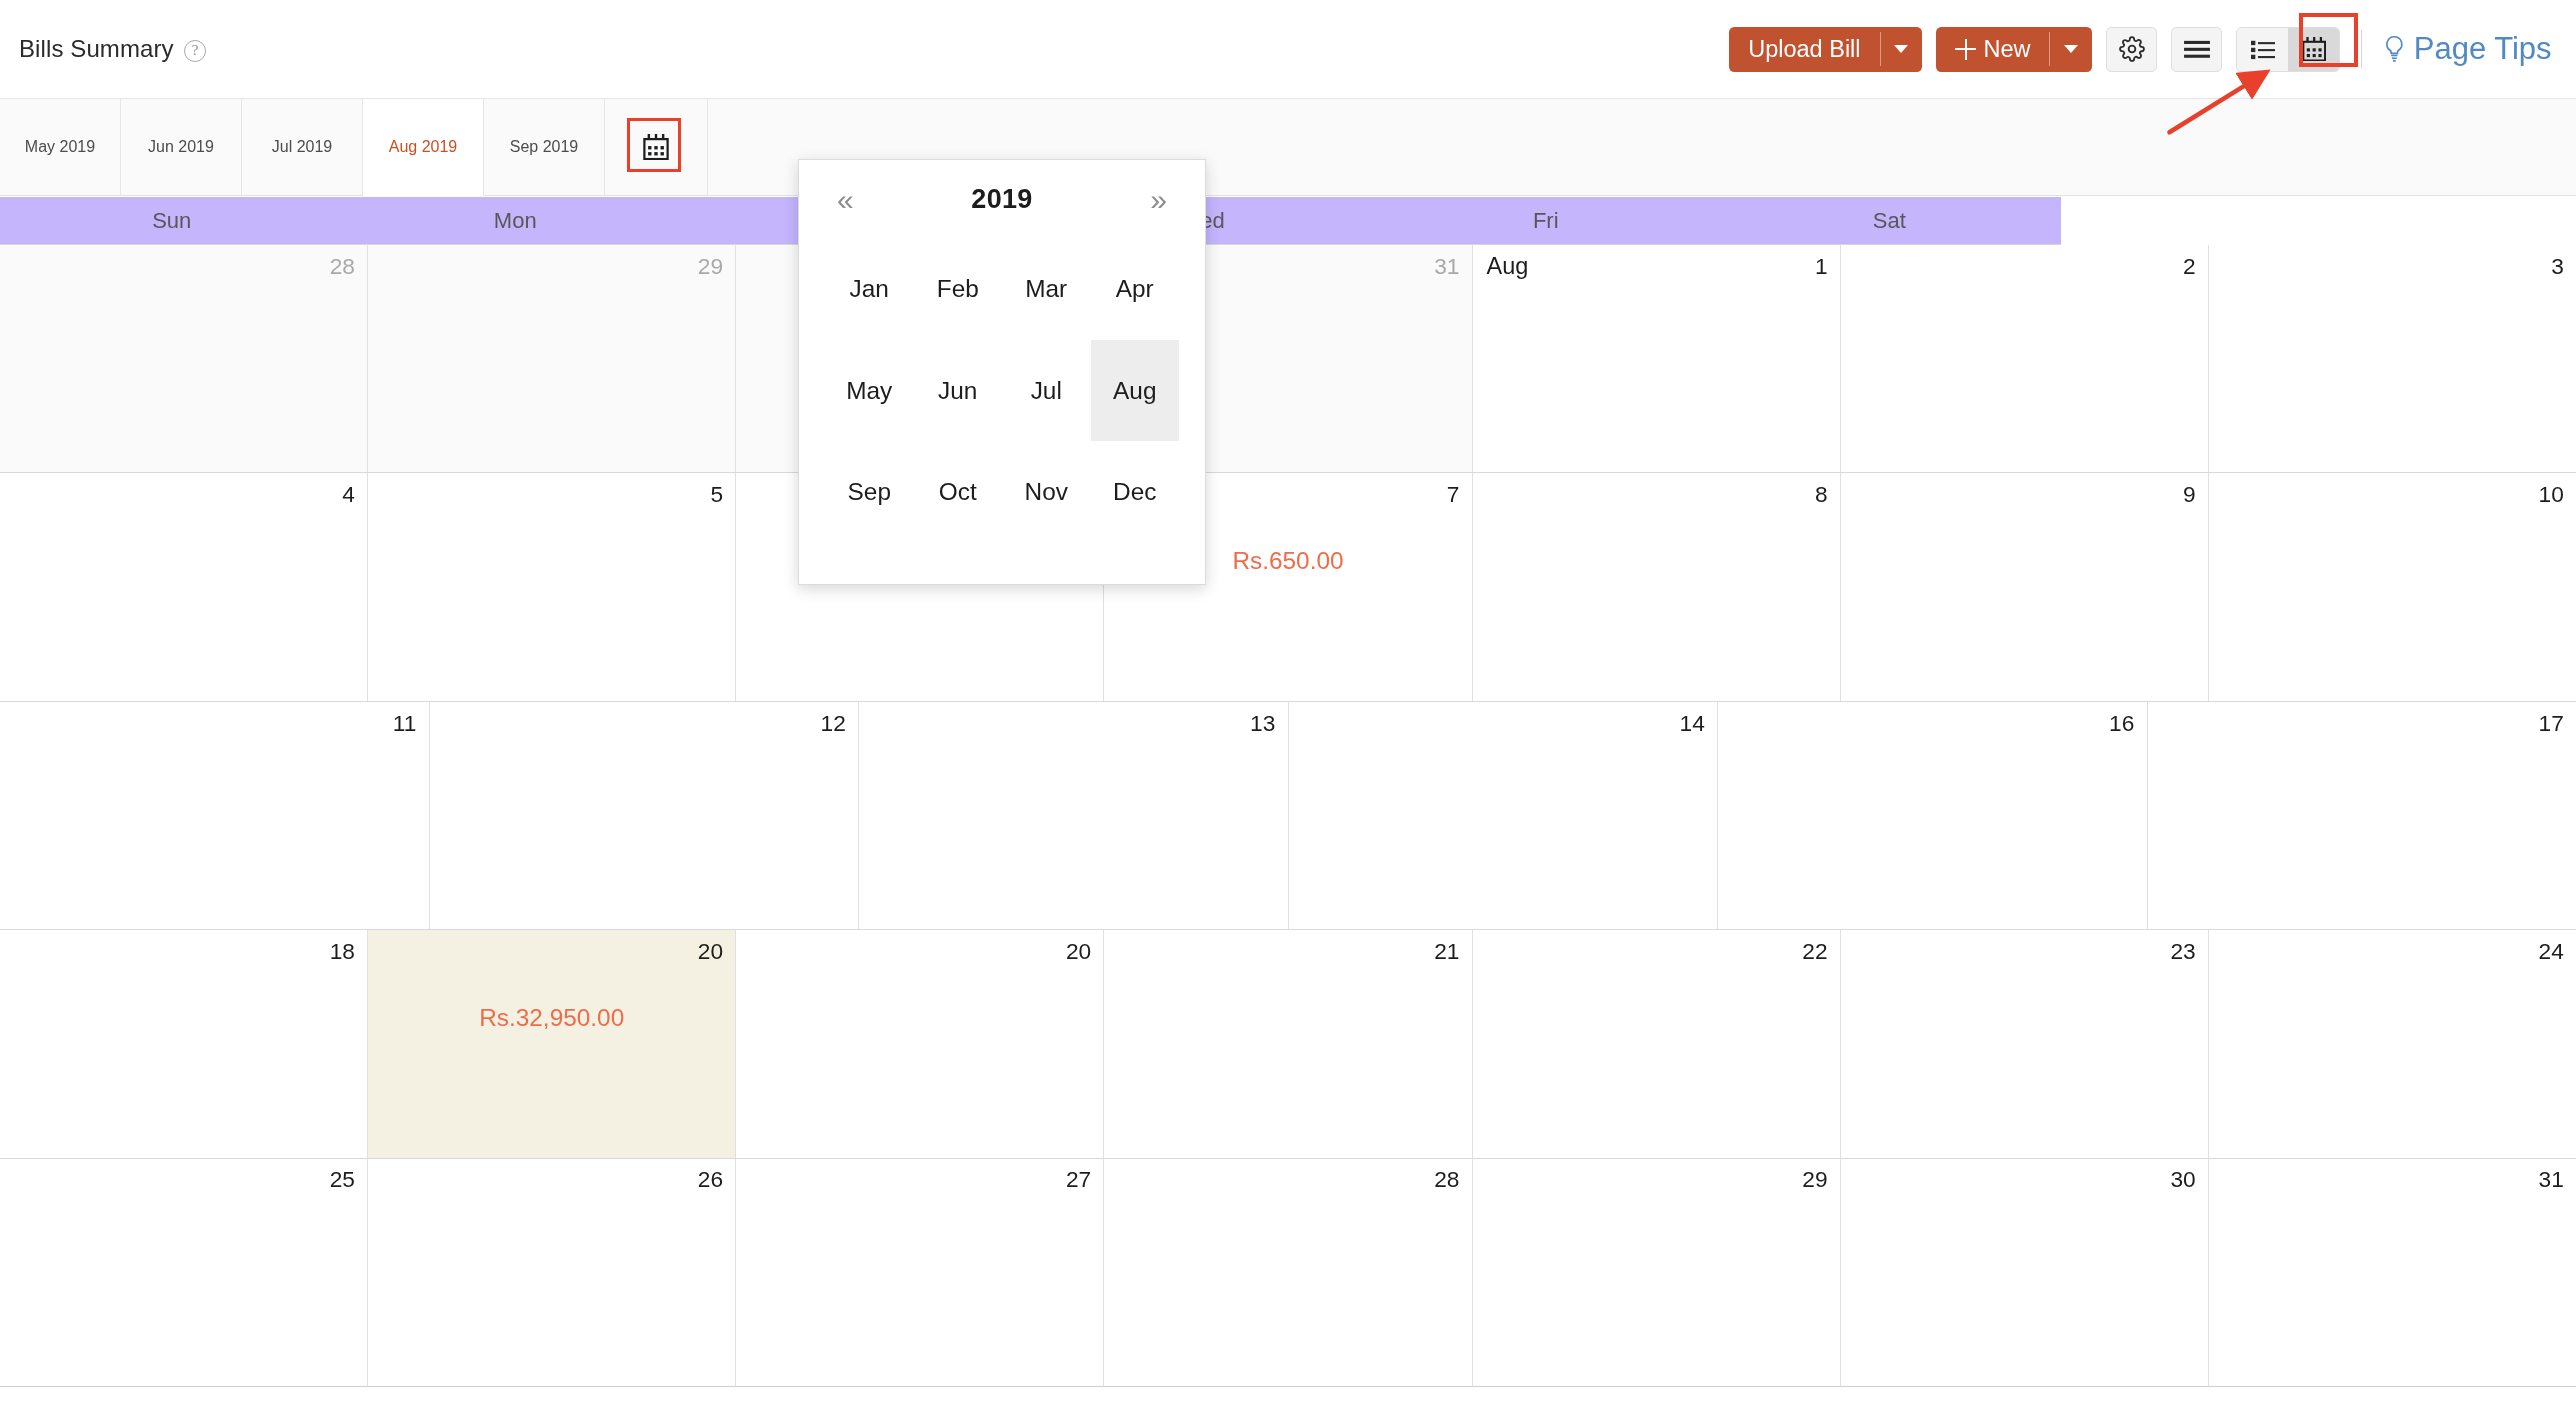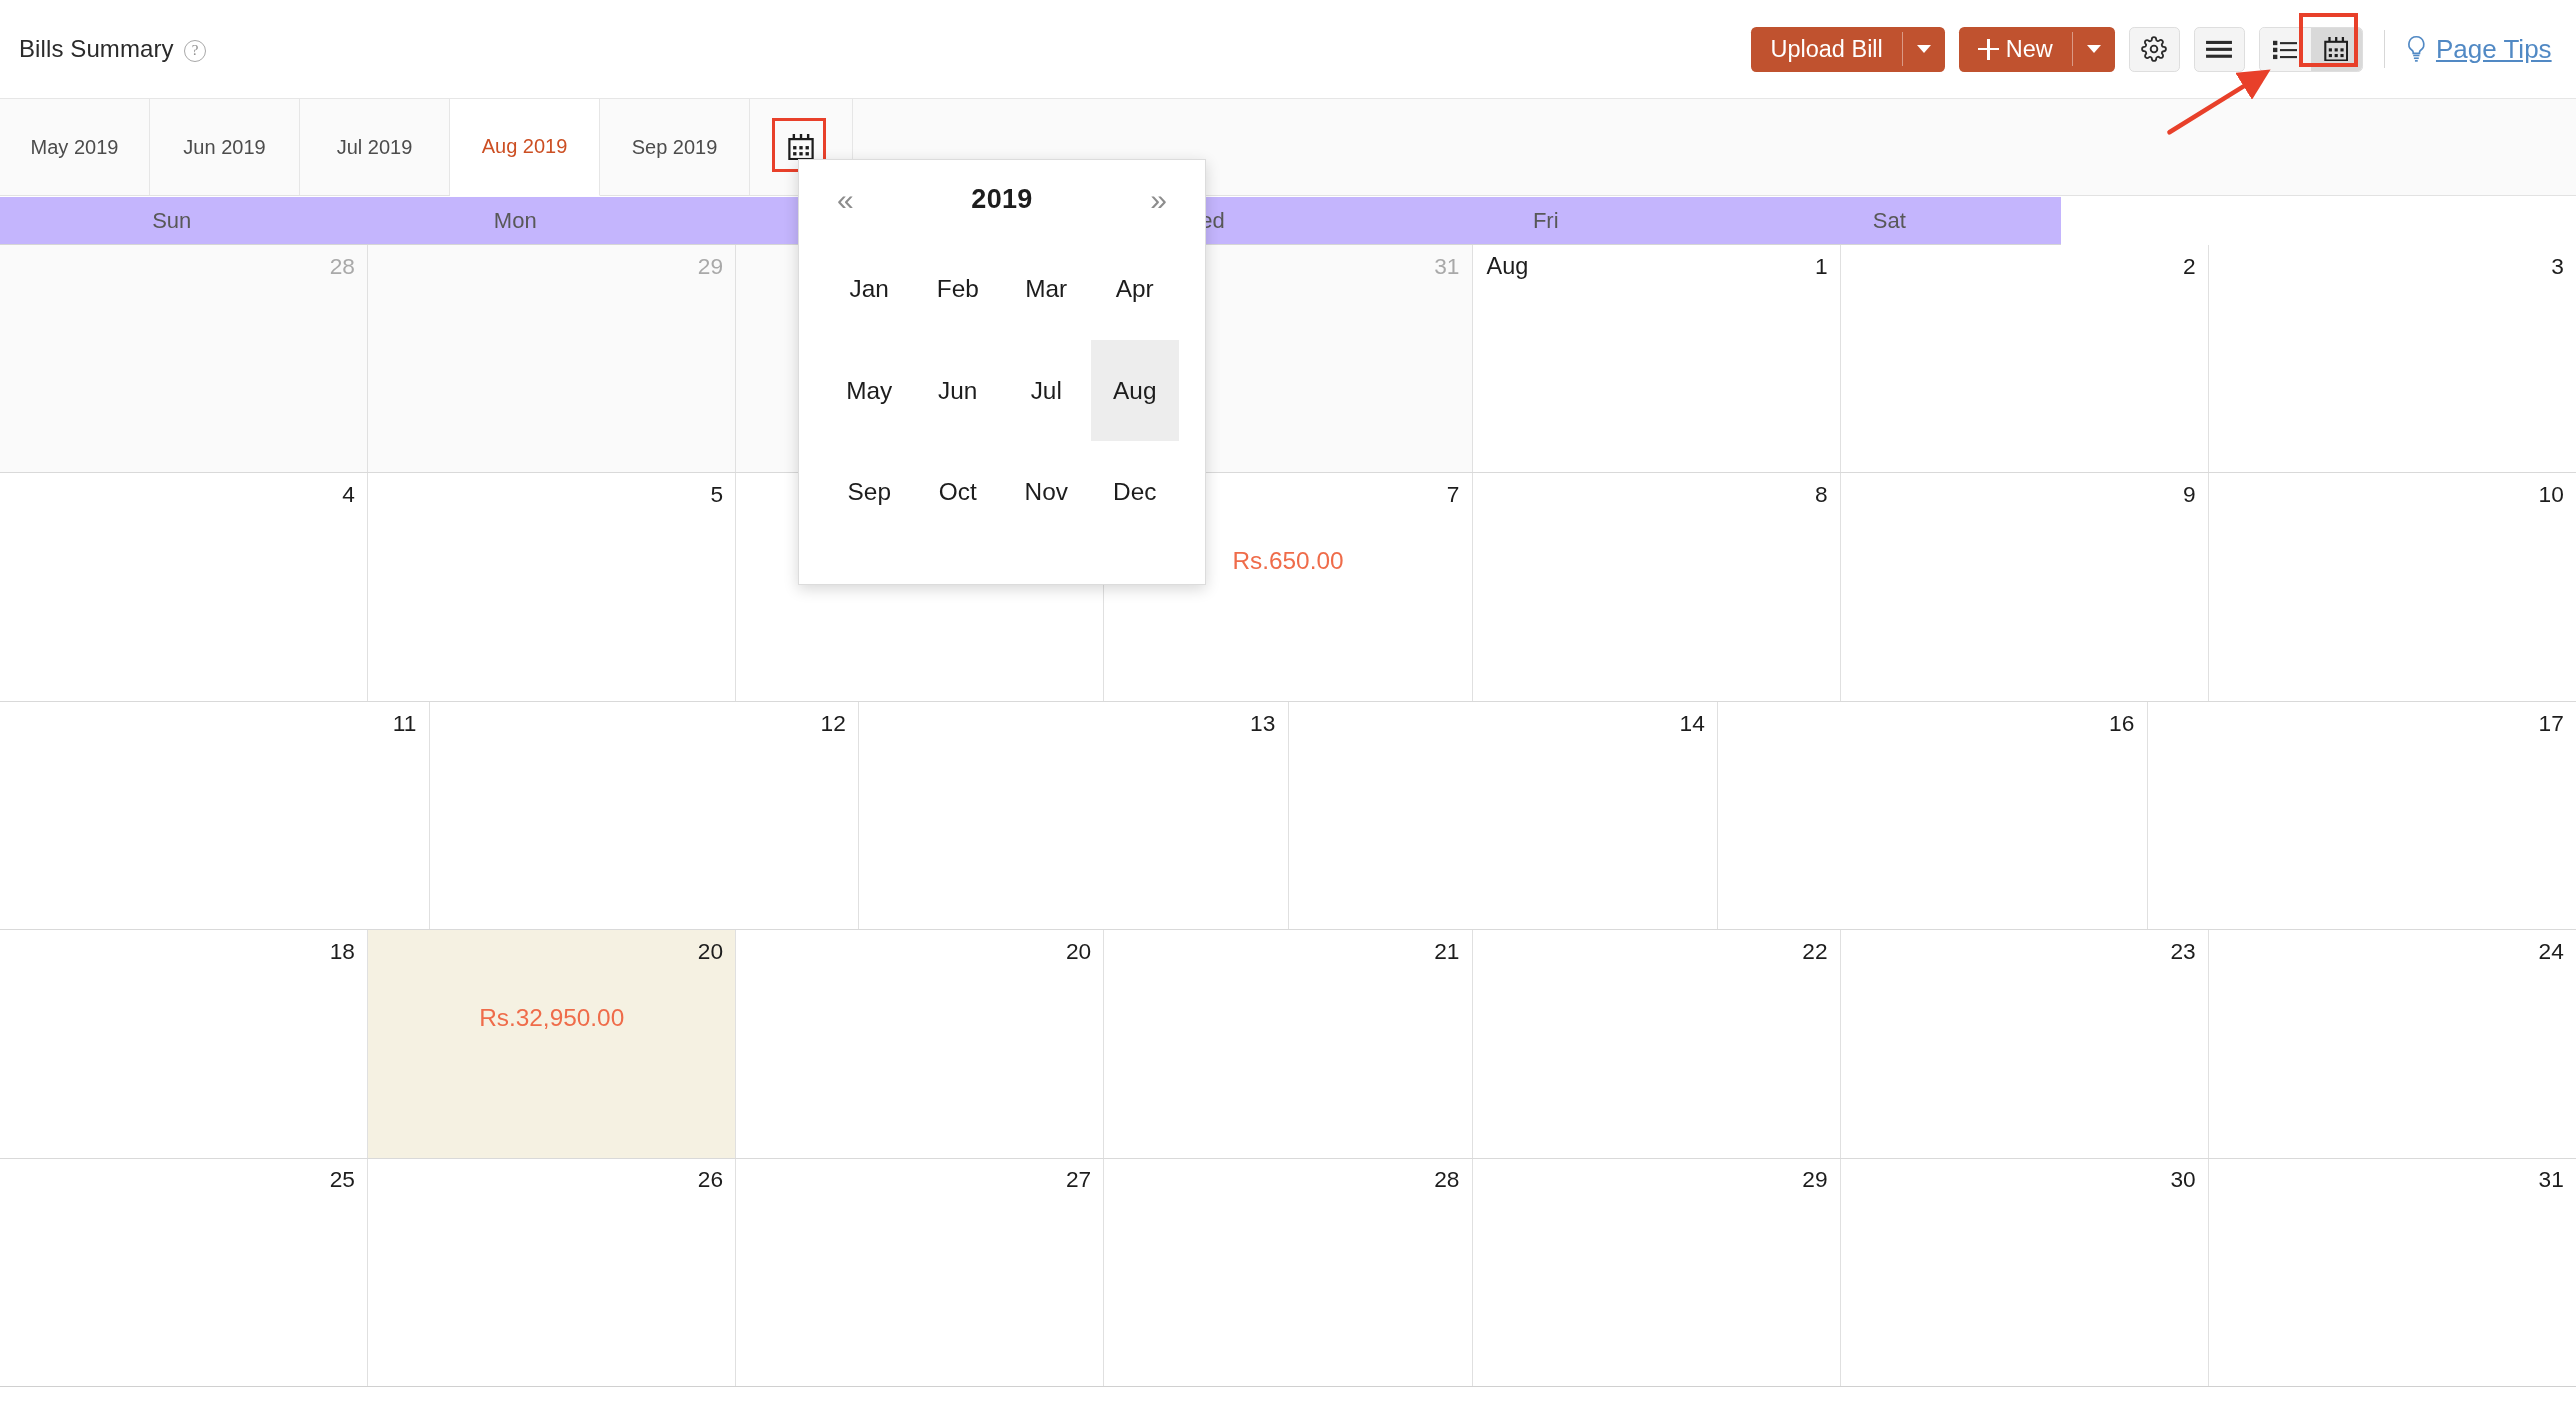"Page Tips" .page-tips { font-size: 26px -> 31px; text-decoration: underline -> none }
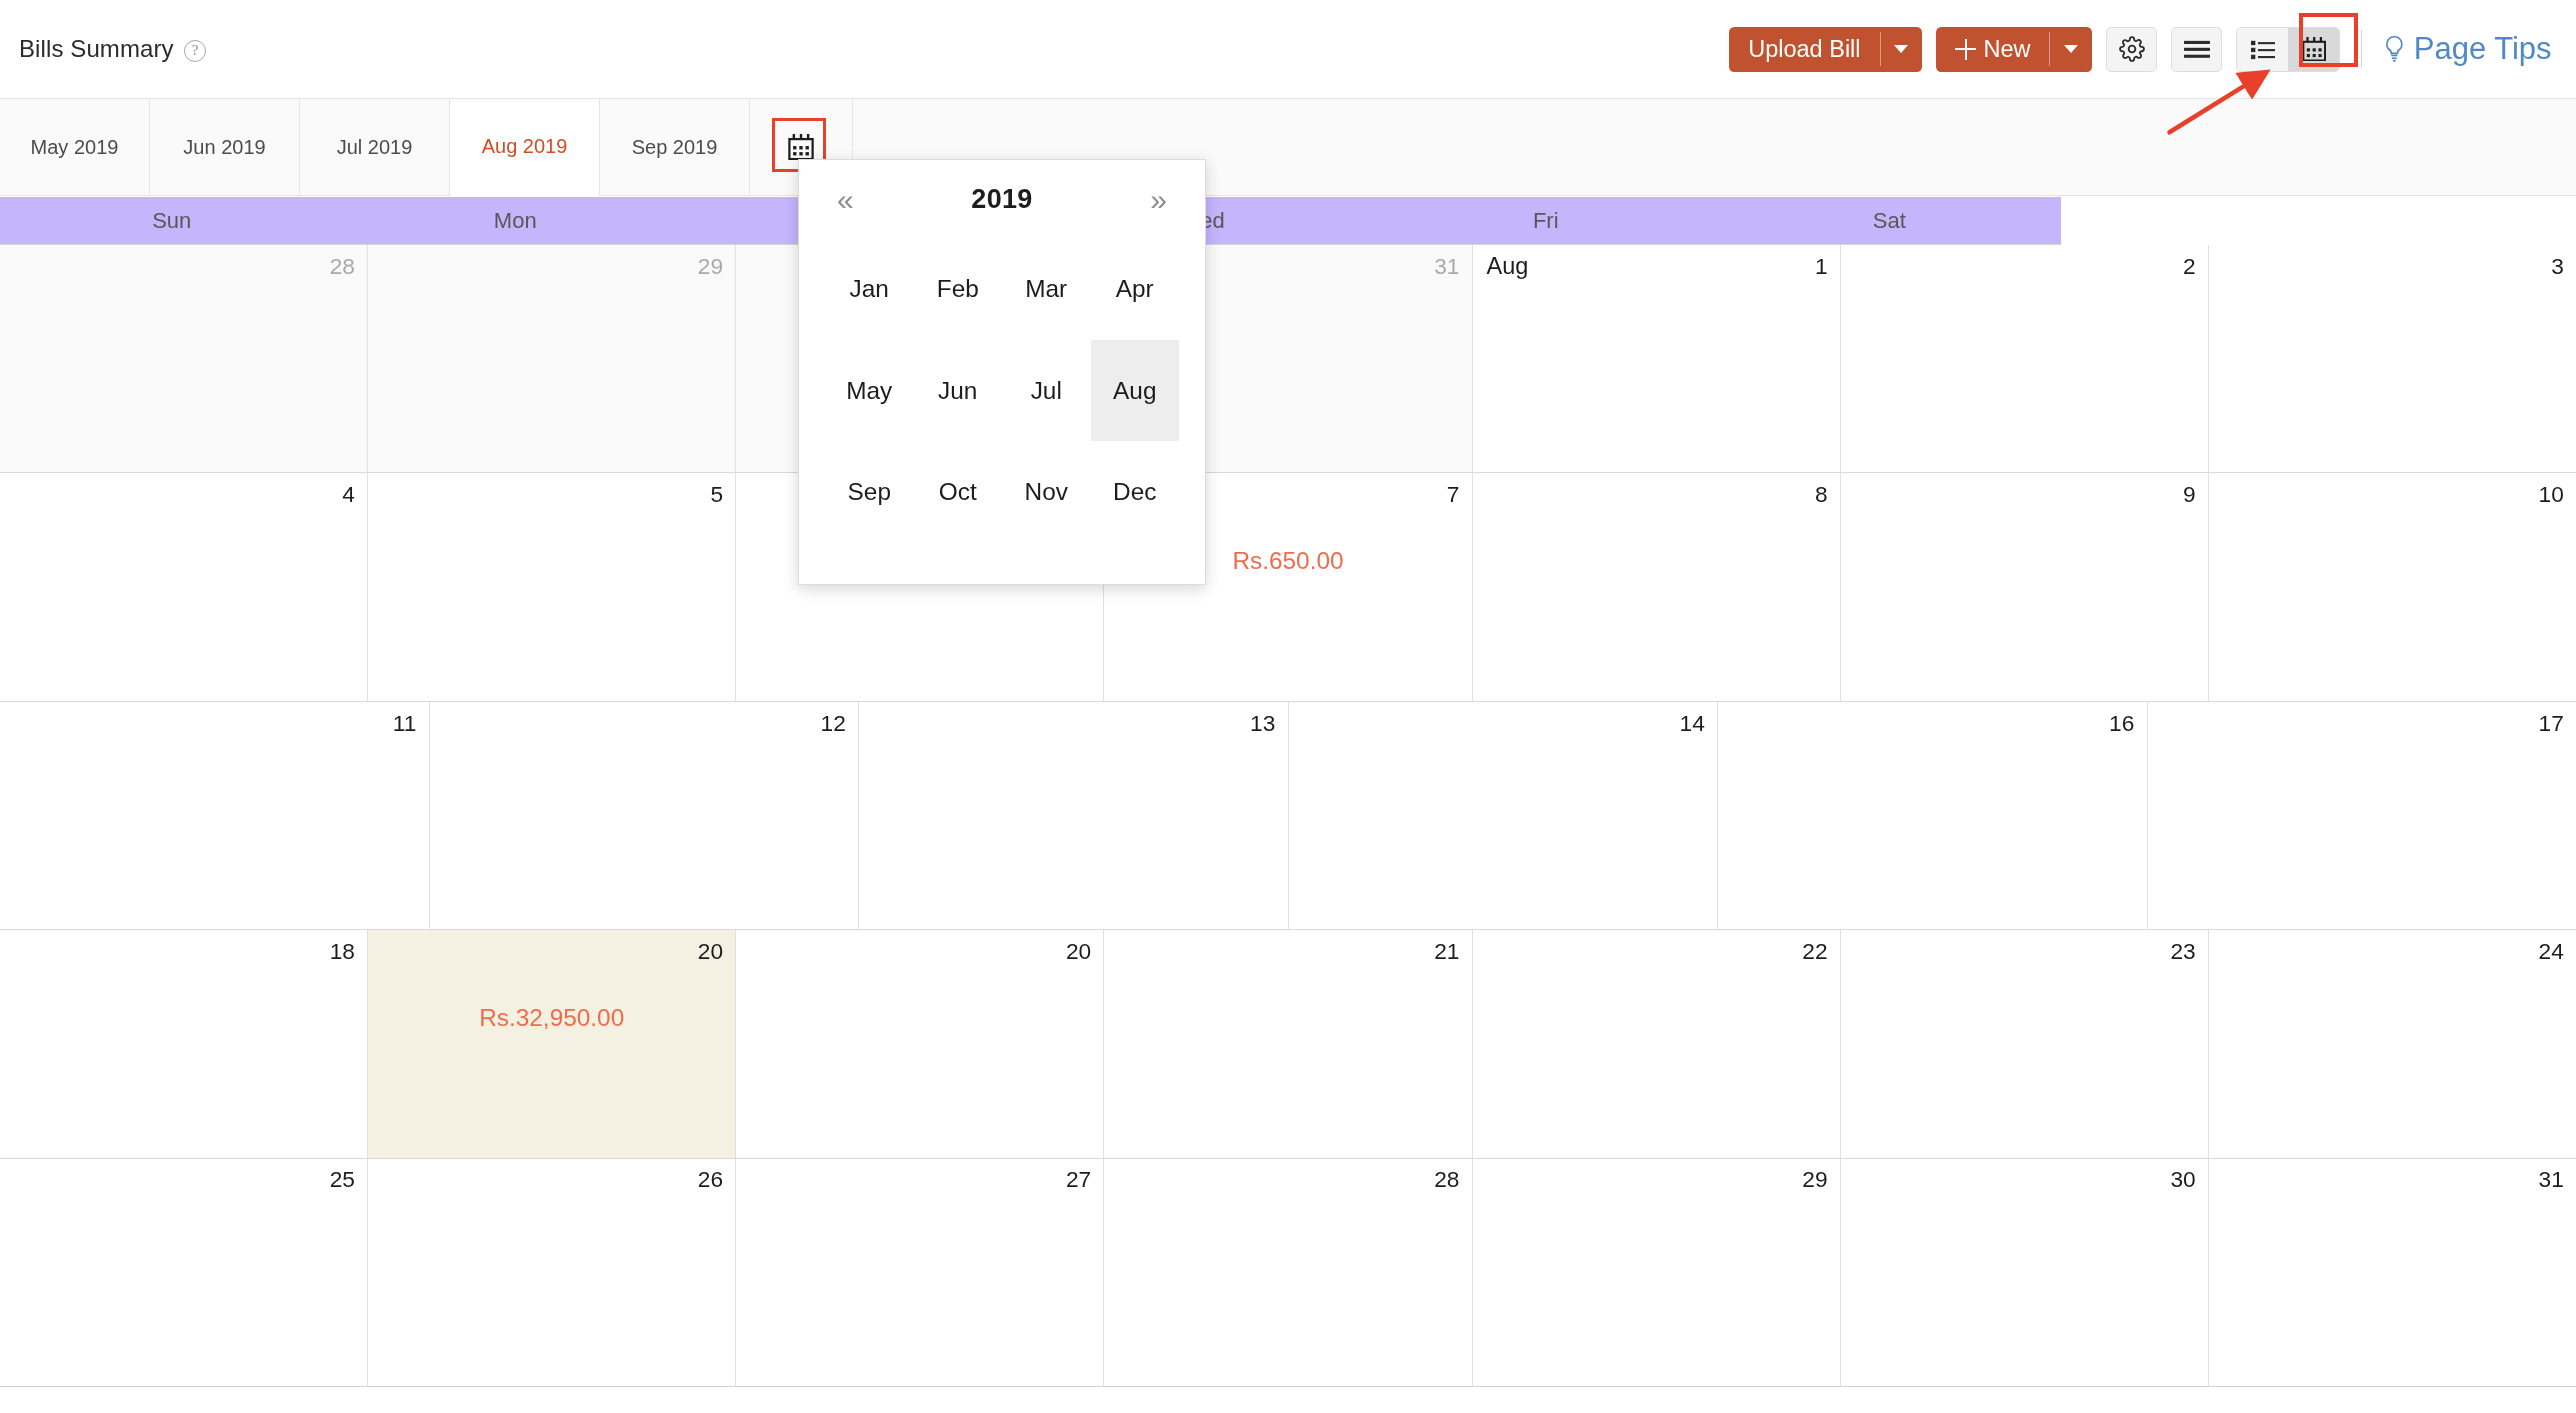"May 2019" .tab { font-size: 20px -> 16px; width: 150px -> 121px }
